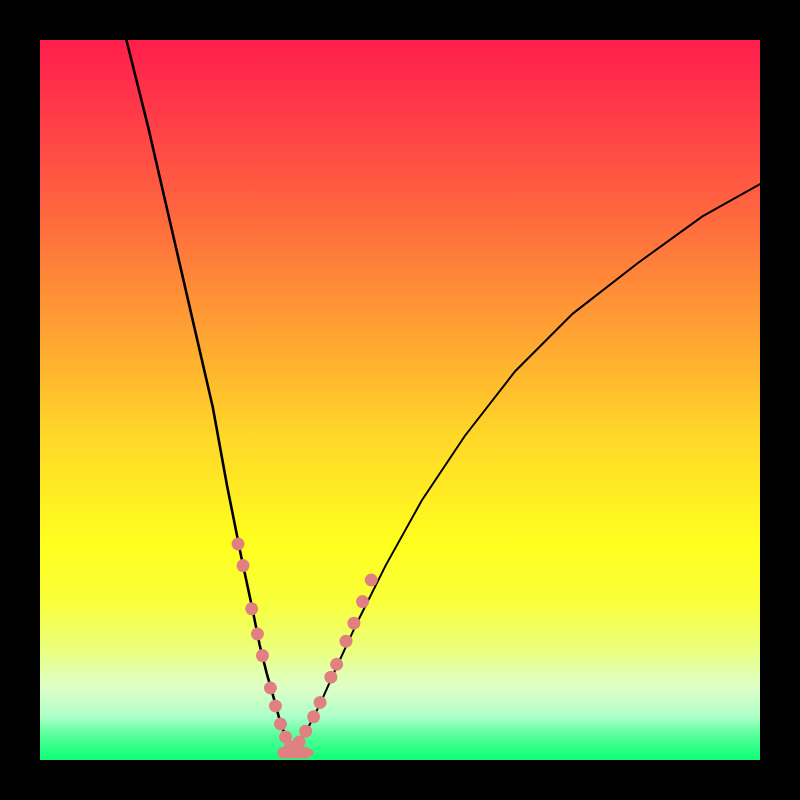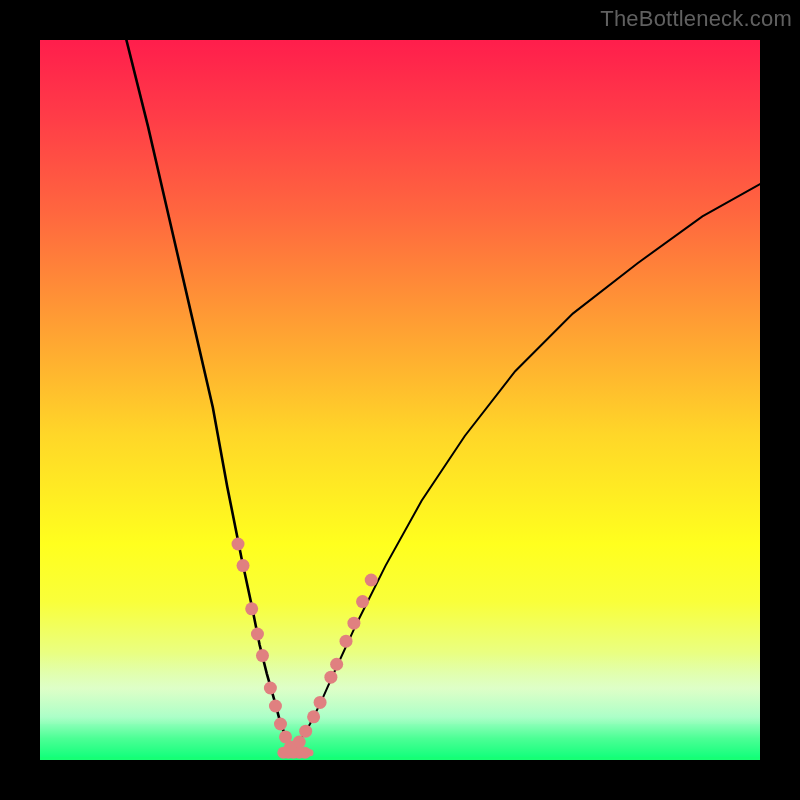"TheBottleneck.com" div.watermark { html: <div>TheBottleneck.com</div> -> none }
